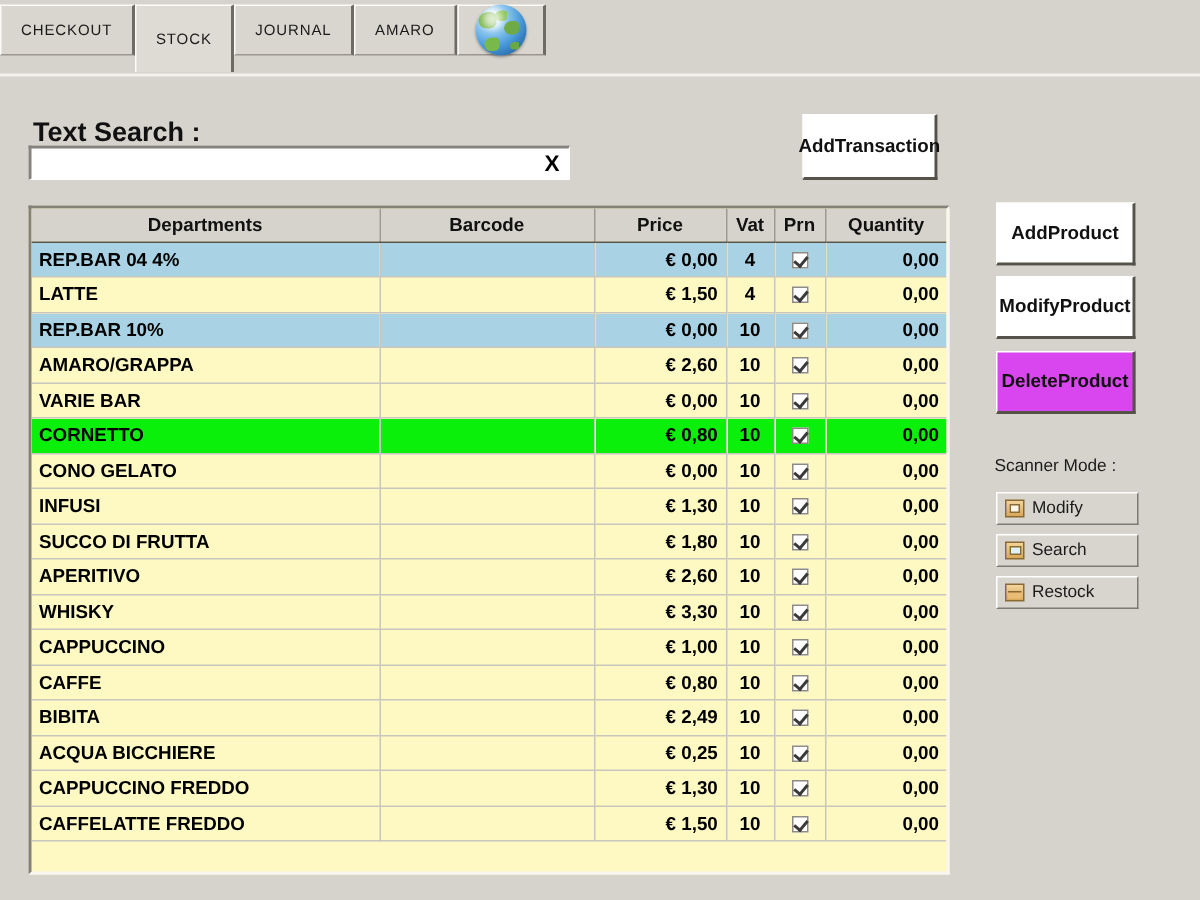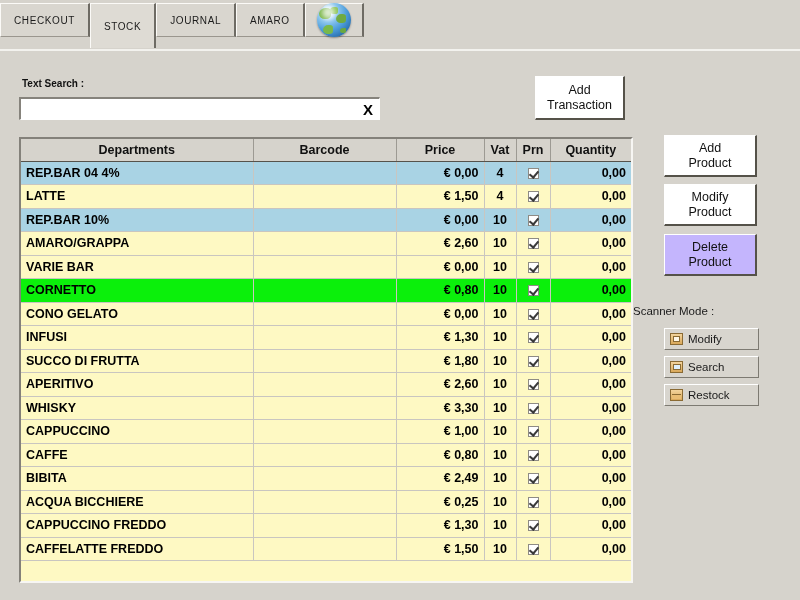"Text Search :" .search-label { font-size: 10px -> 18px }
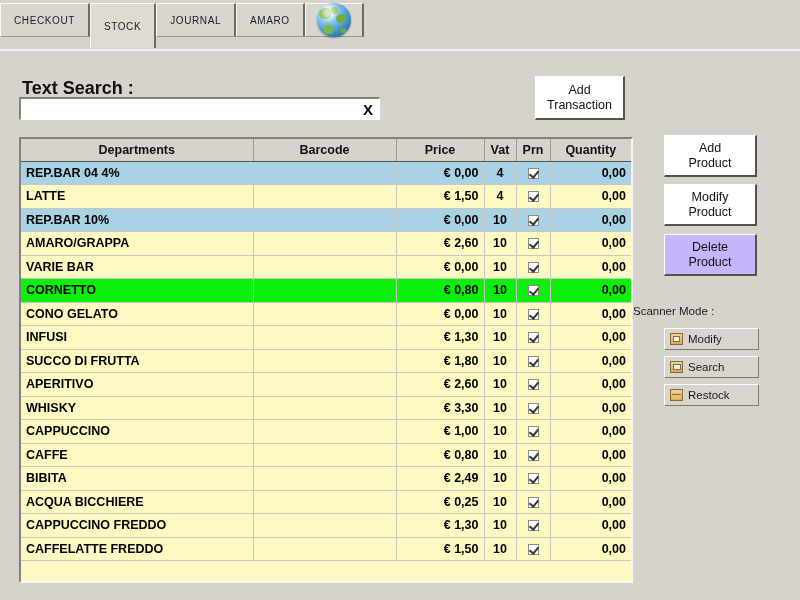"Add" .btn { flex-direction: column -> row; font-weight: normal -> bold }
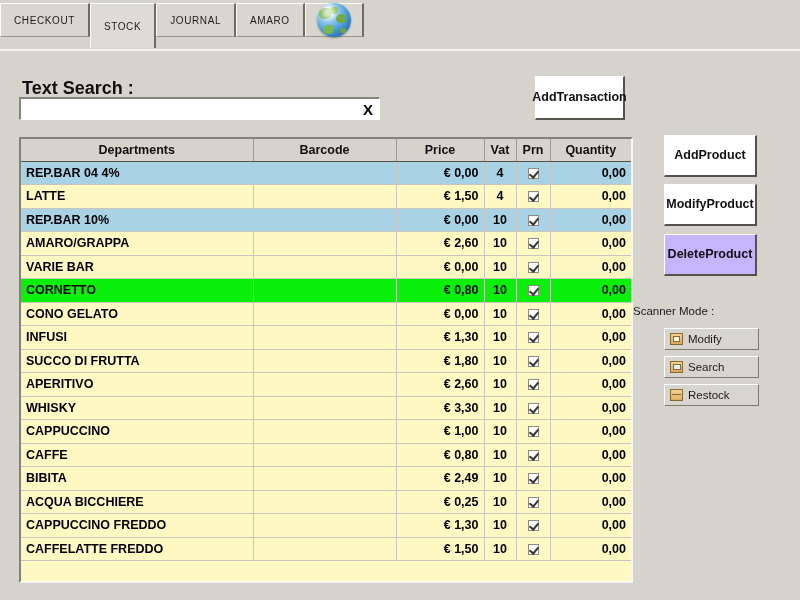"Delete" .btn.danger { background: #c4b5fd -> #d946ef }
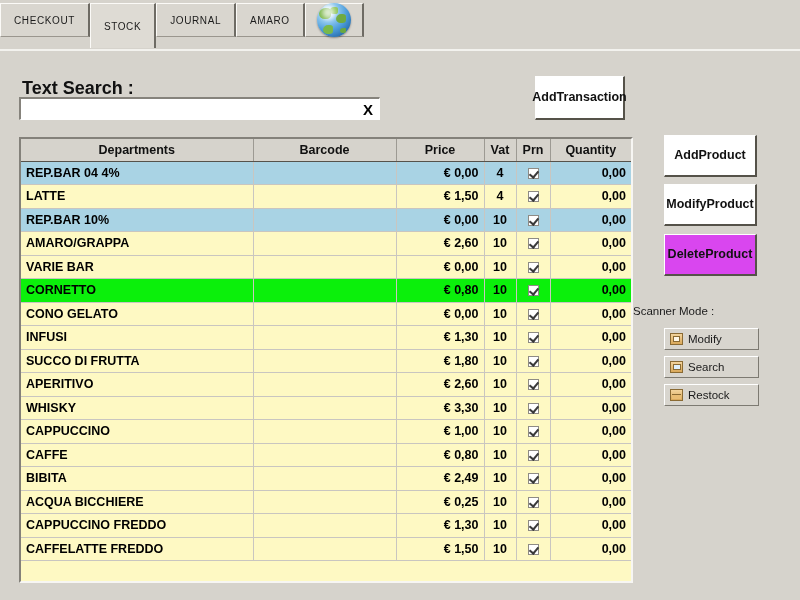"Scanner Mode :" .scanner-label { left: 633px -> 663px }
